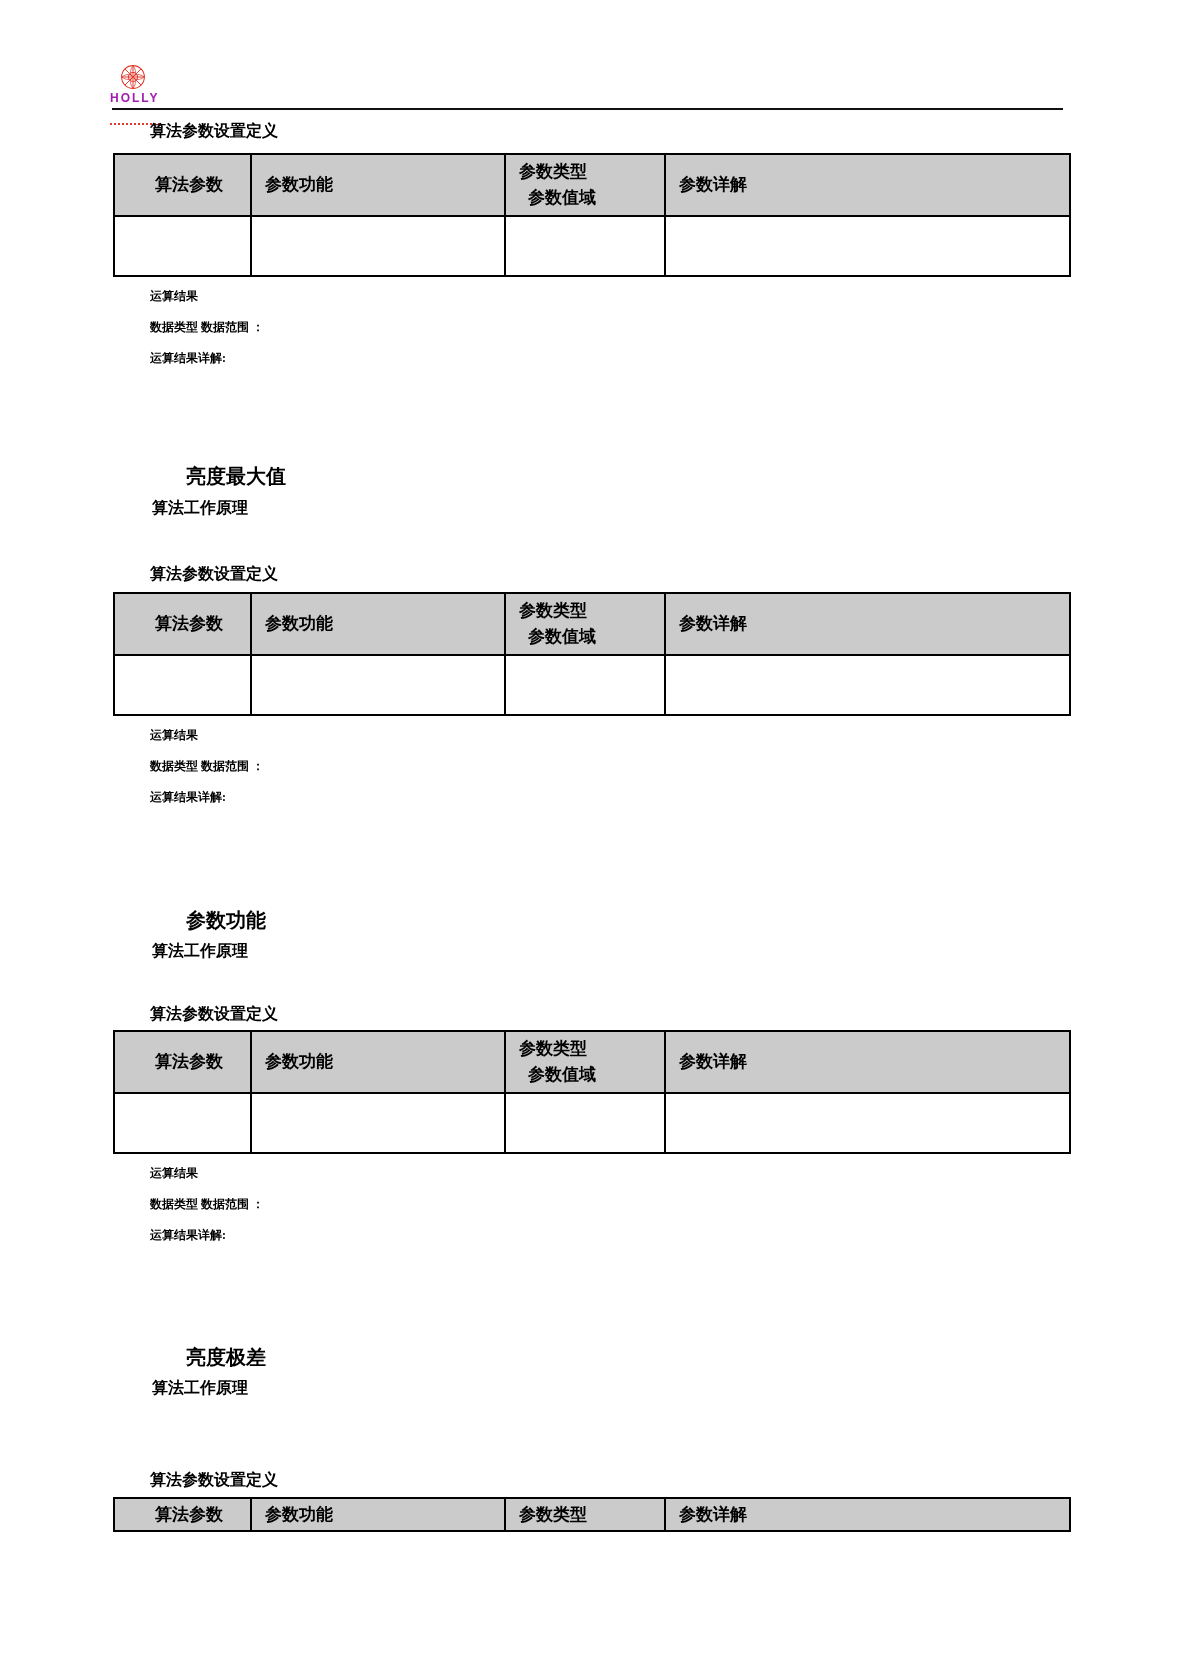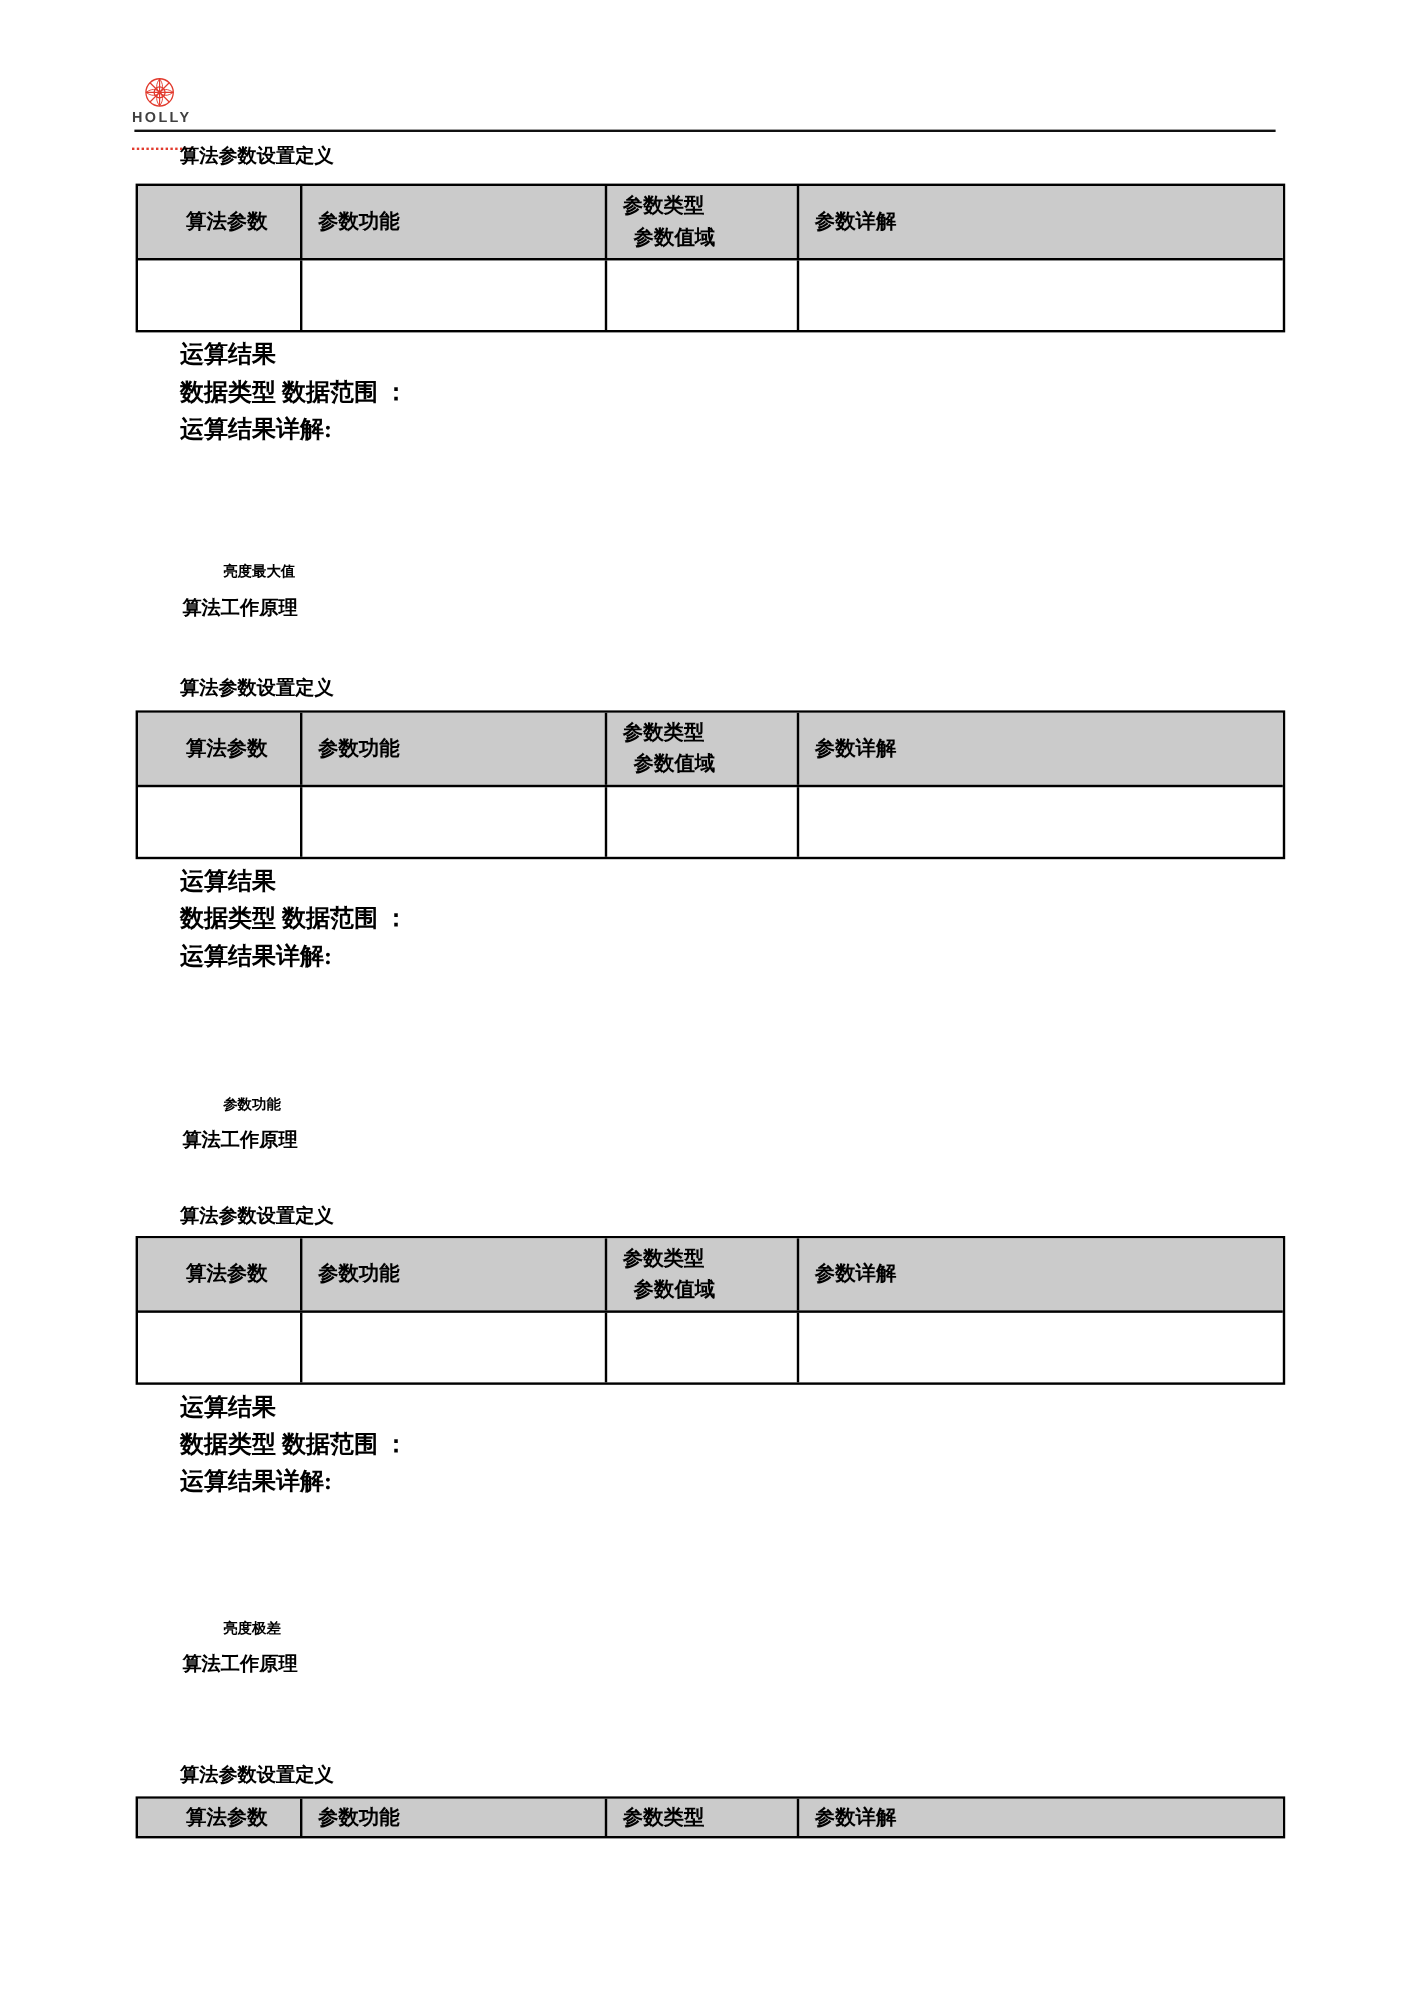"HOLLY" .brand { color: #404040 -> #a21caf }
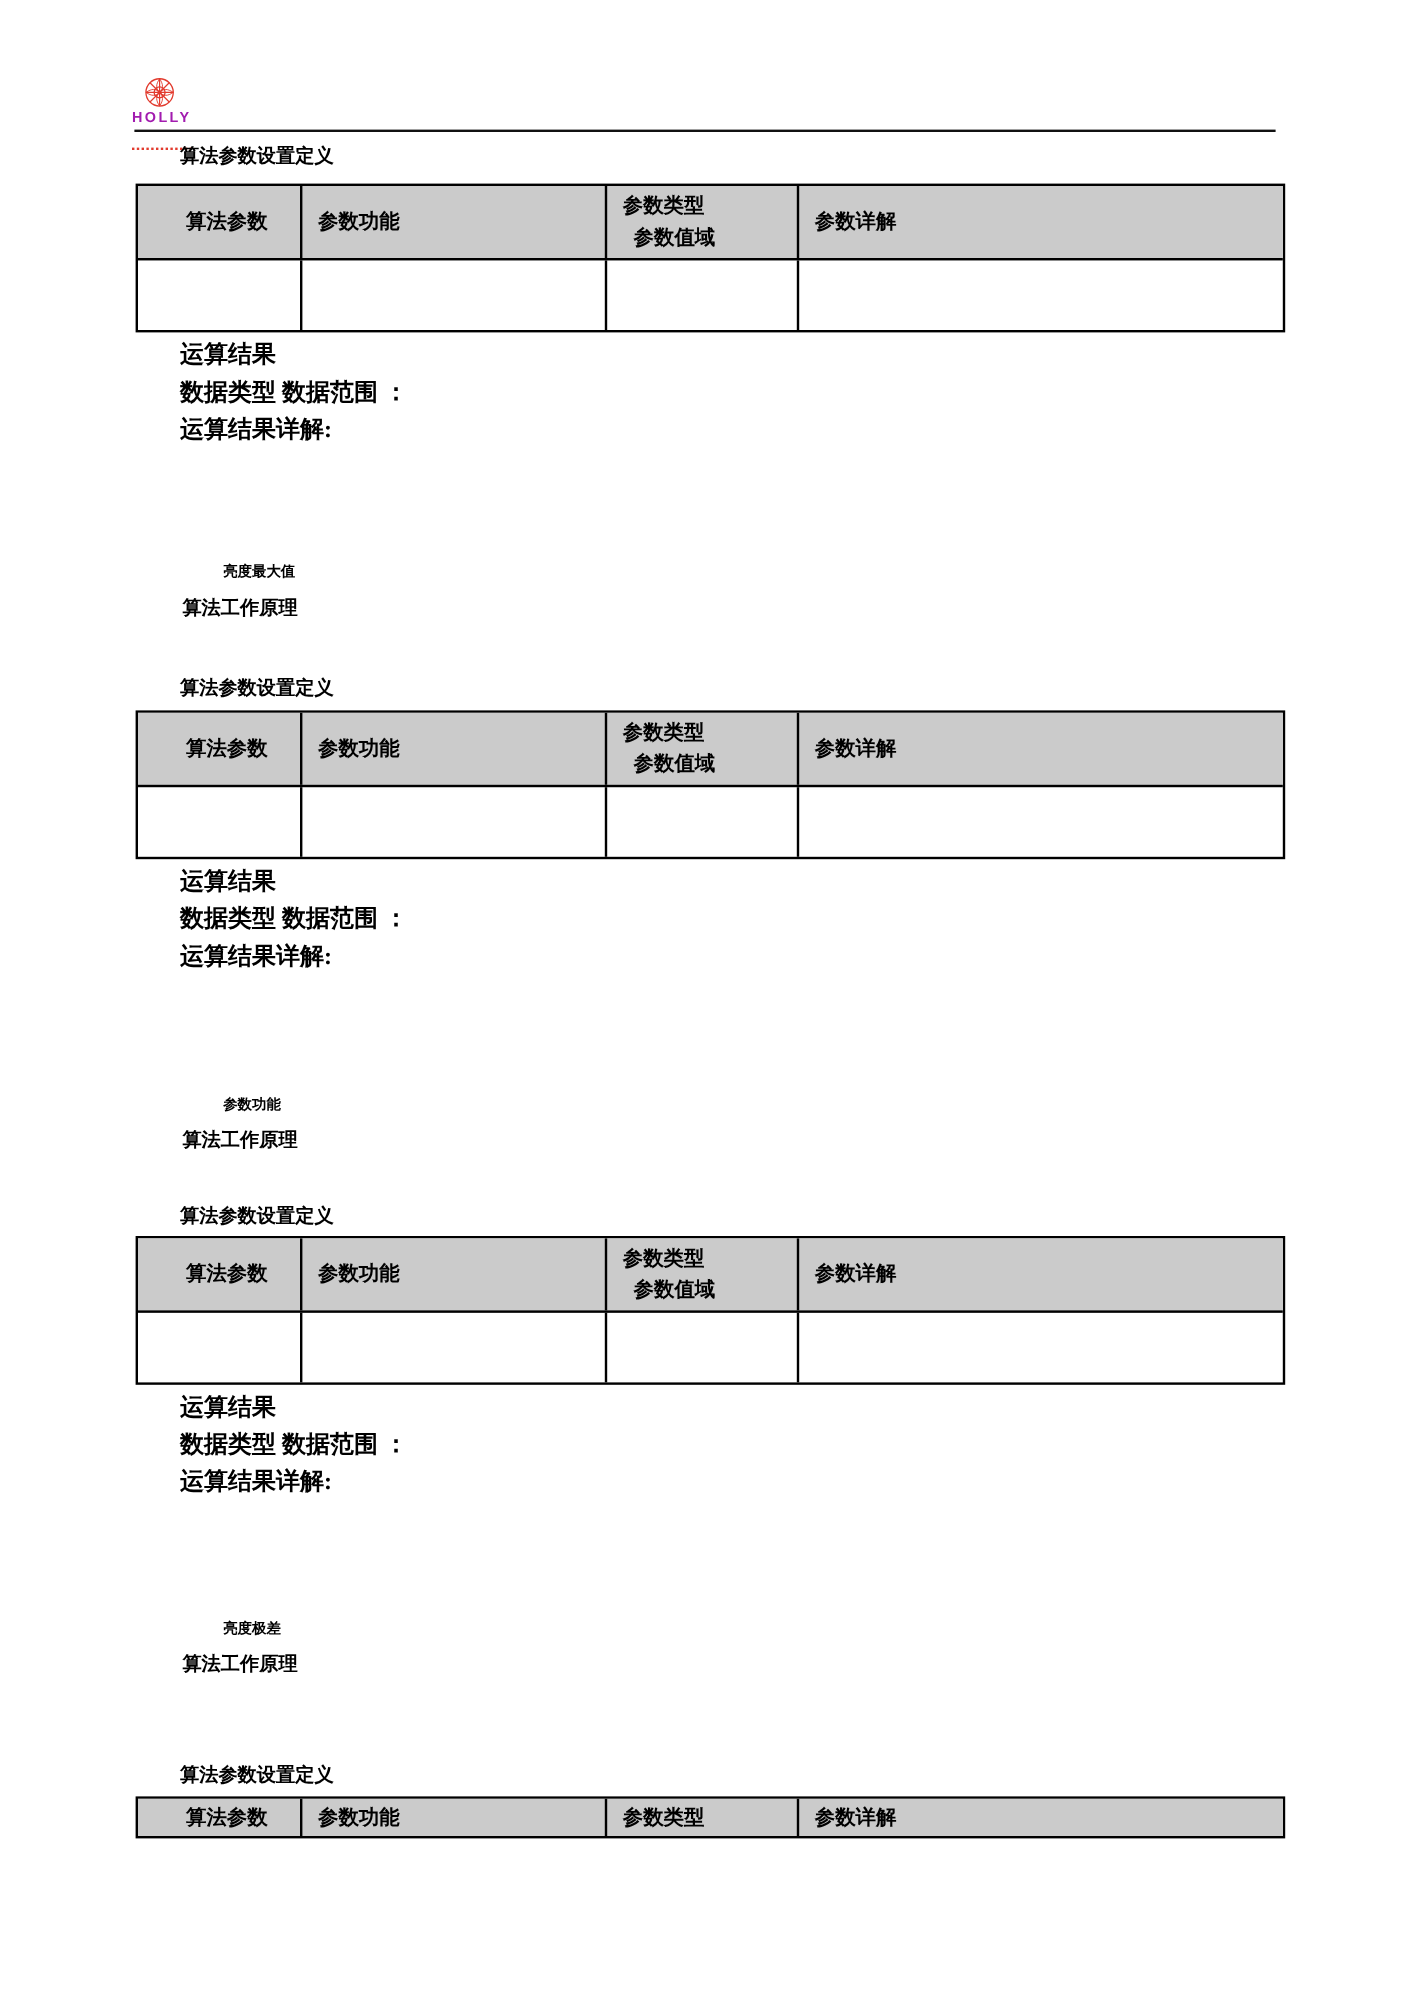"运算结果" .bodyline { font-size: 20px -> 12px }
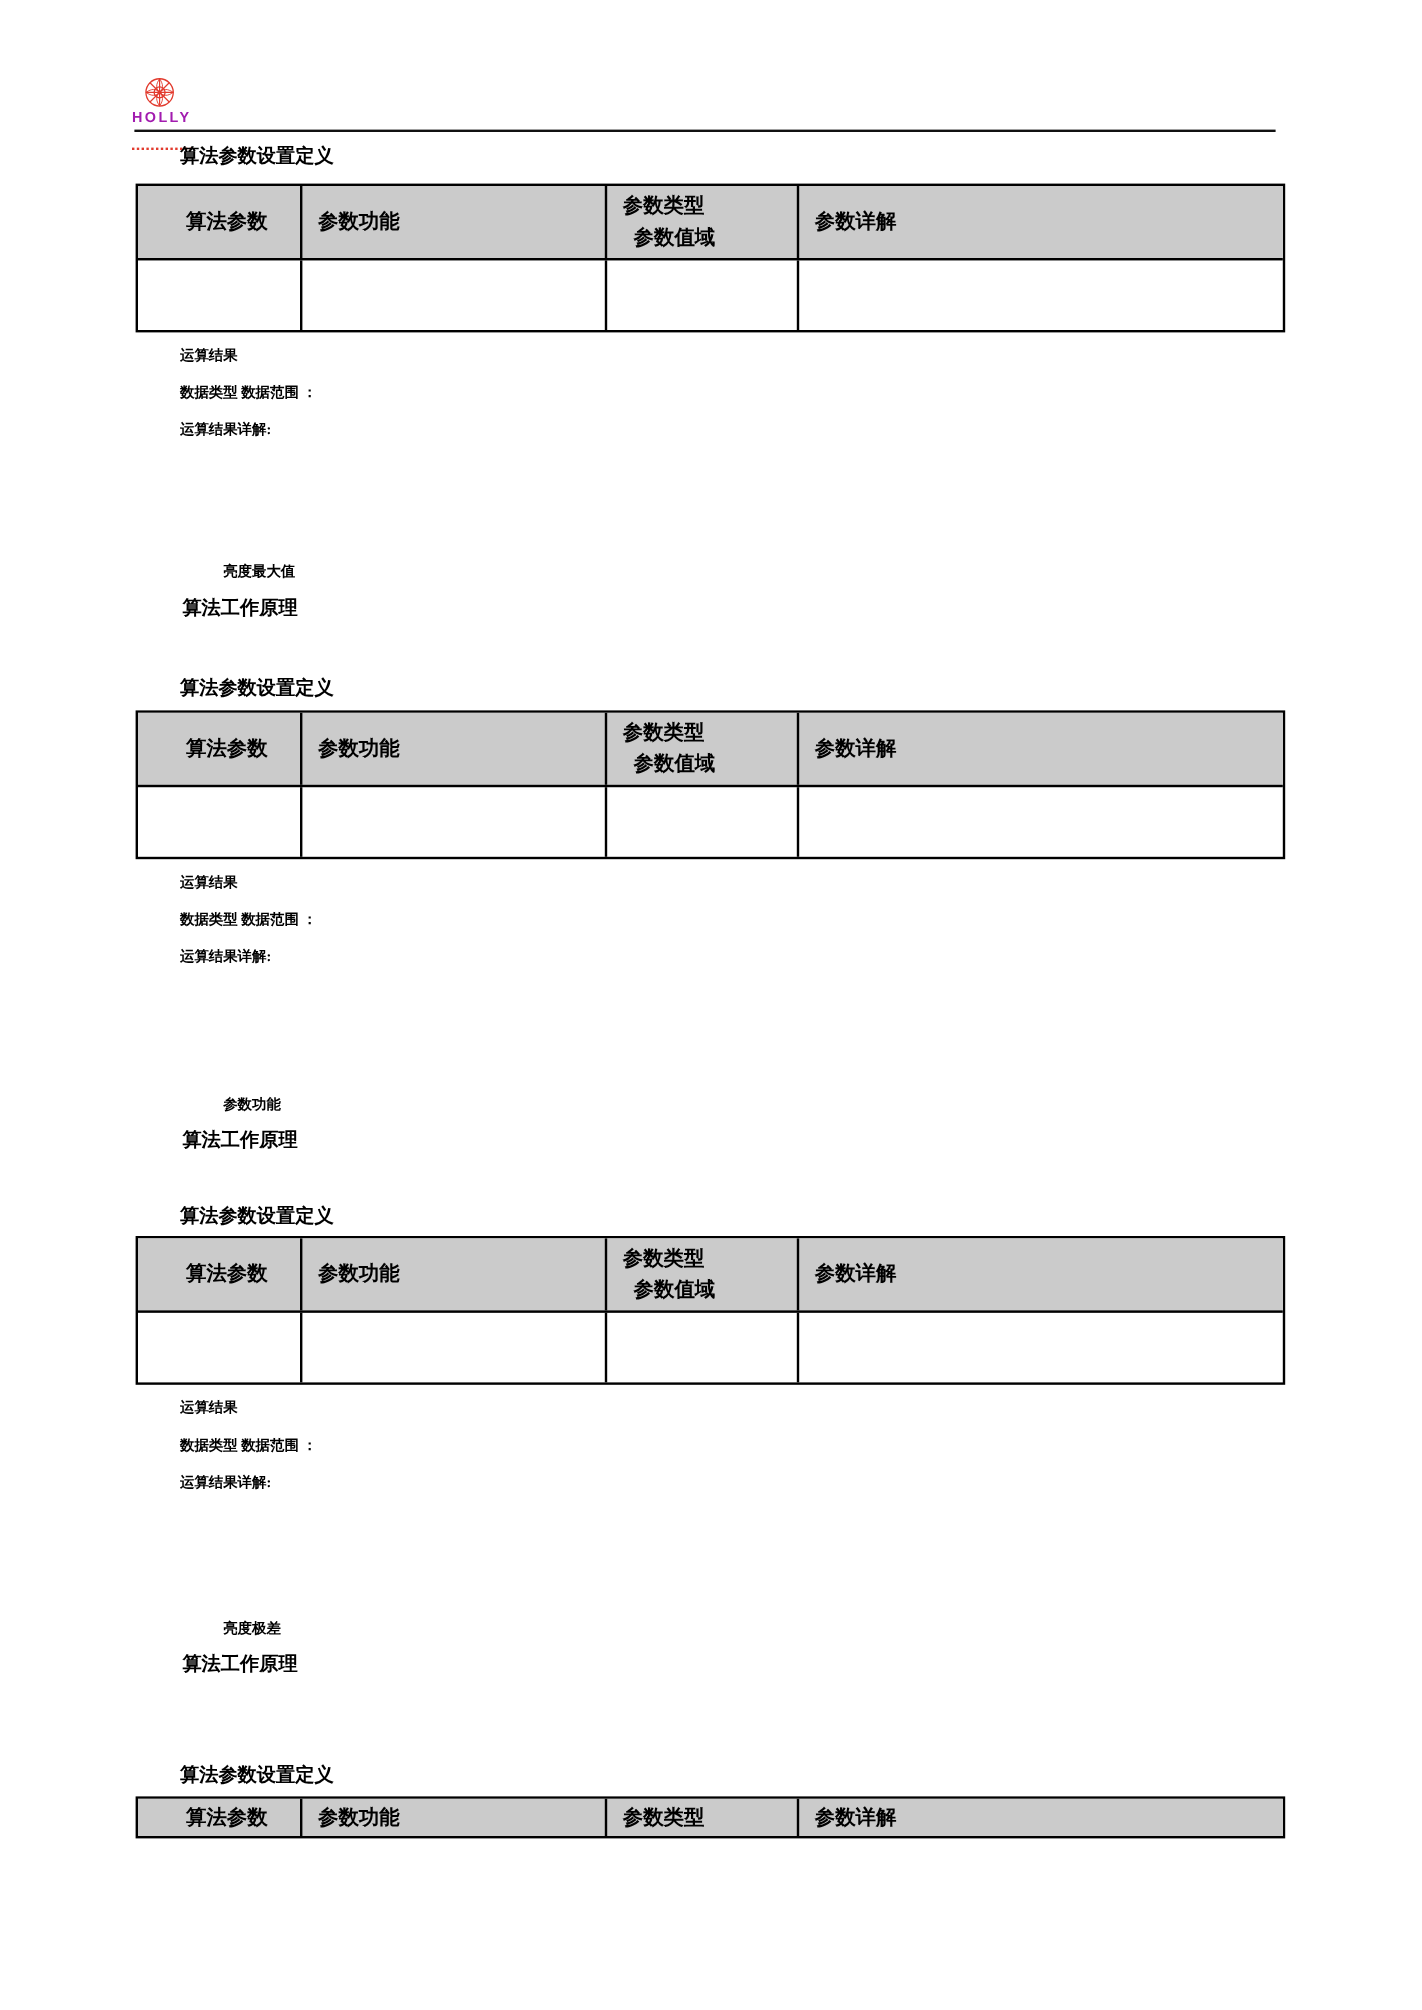"亮度最大值" .sec-title { font-size: 12px -> 20px }
